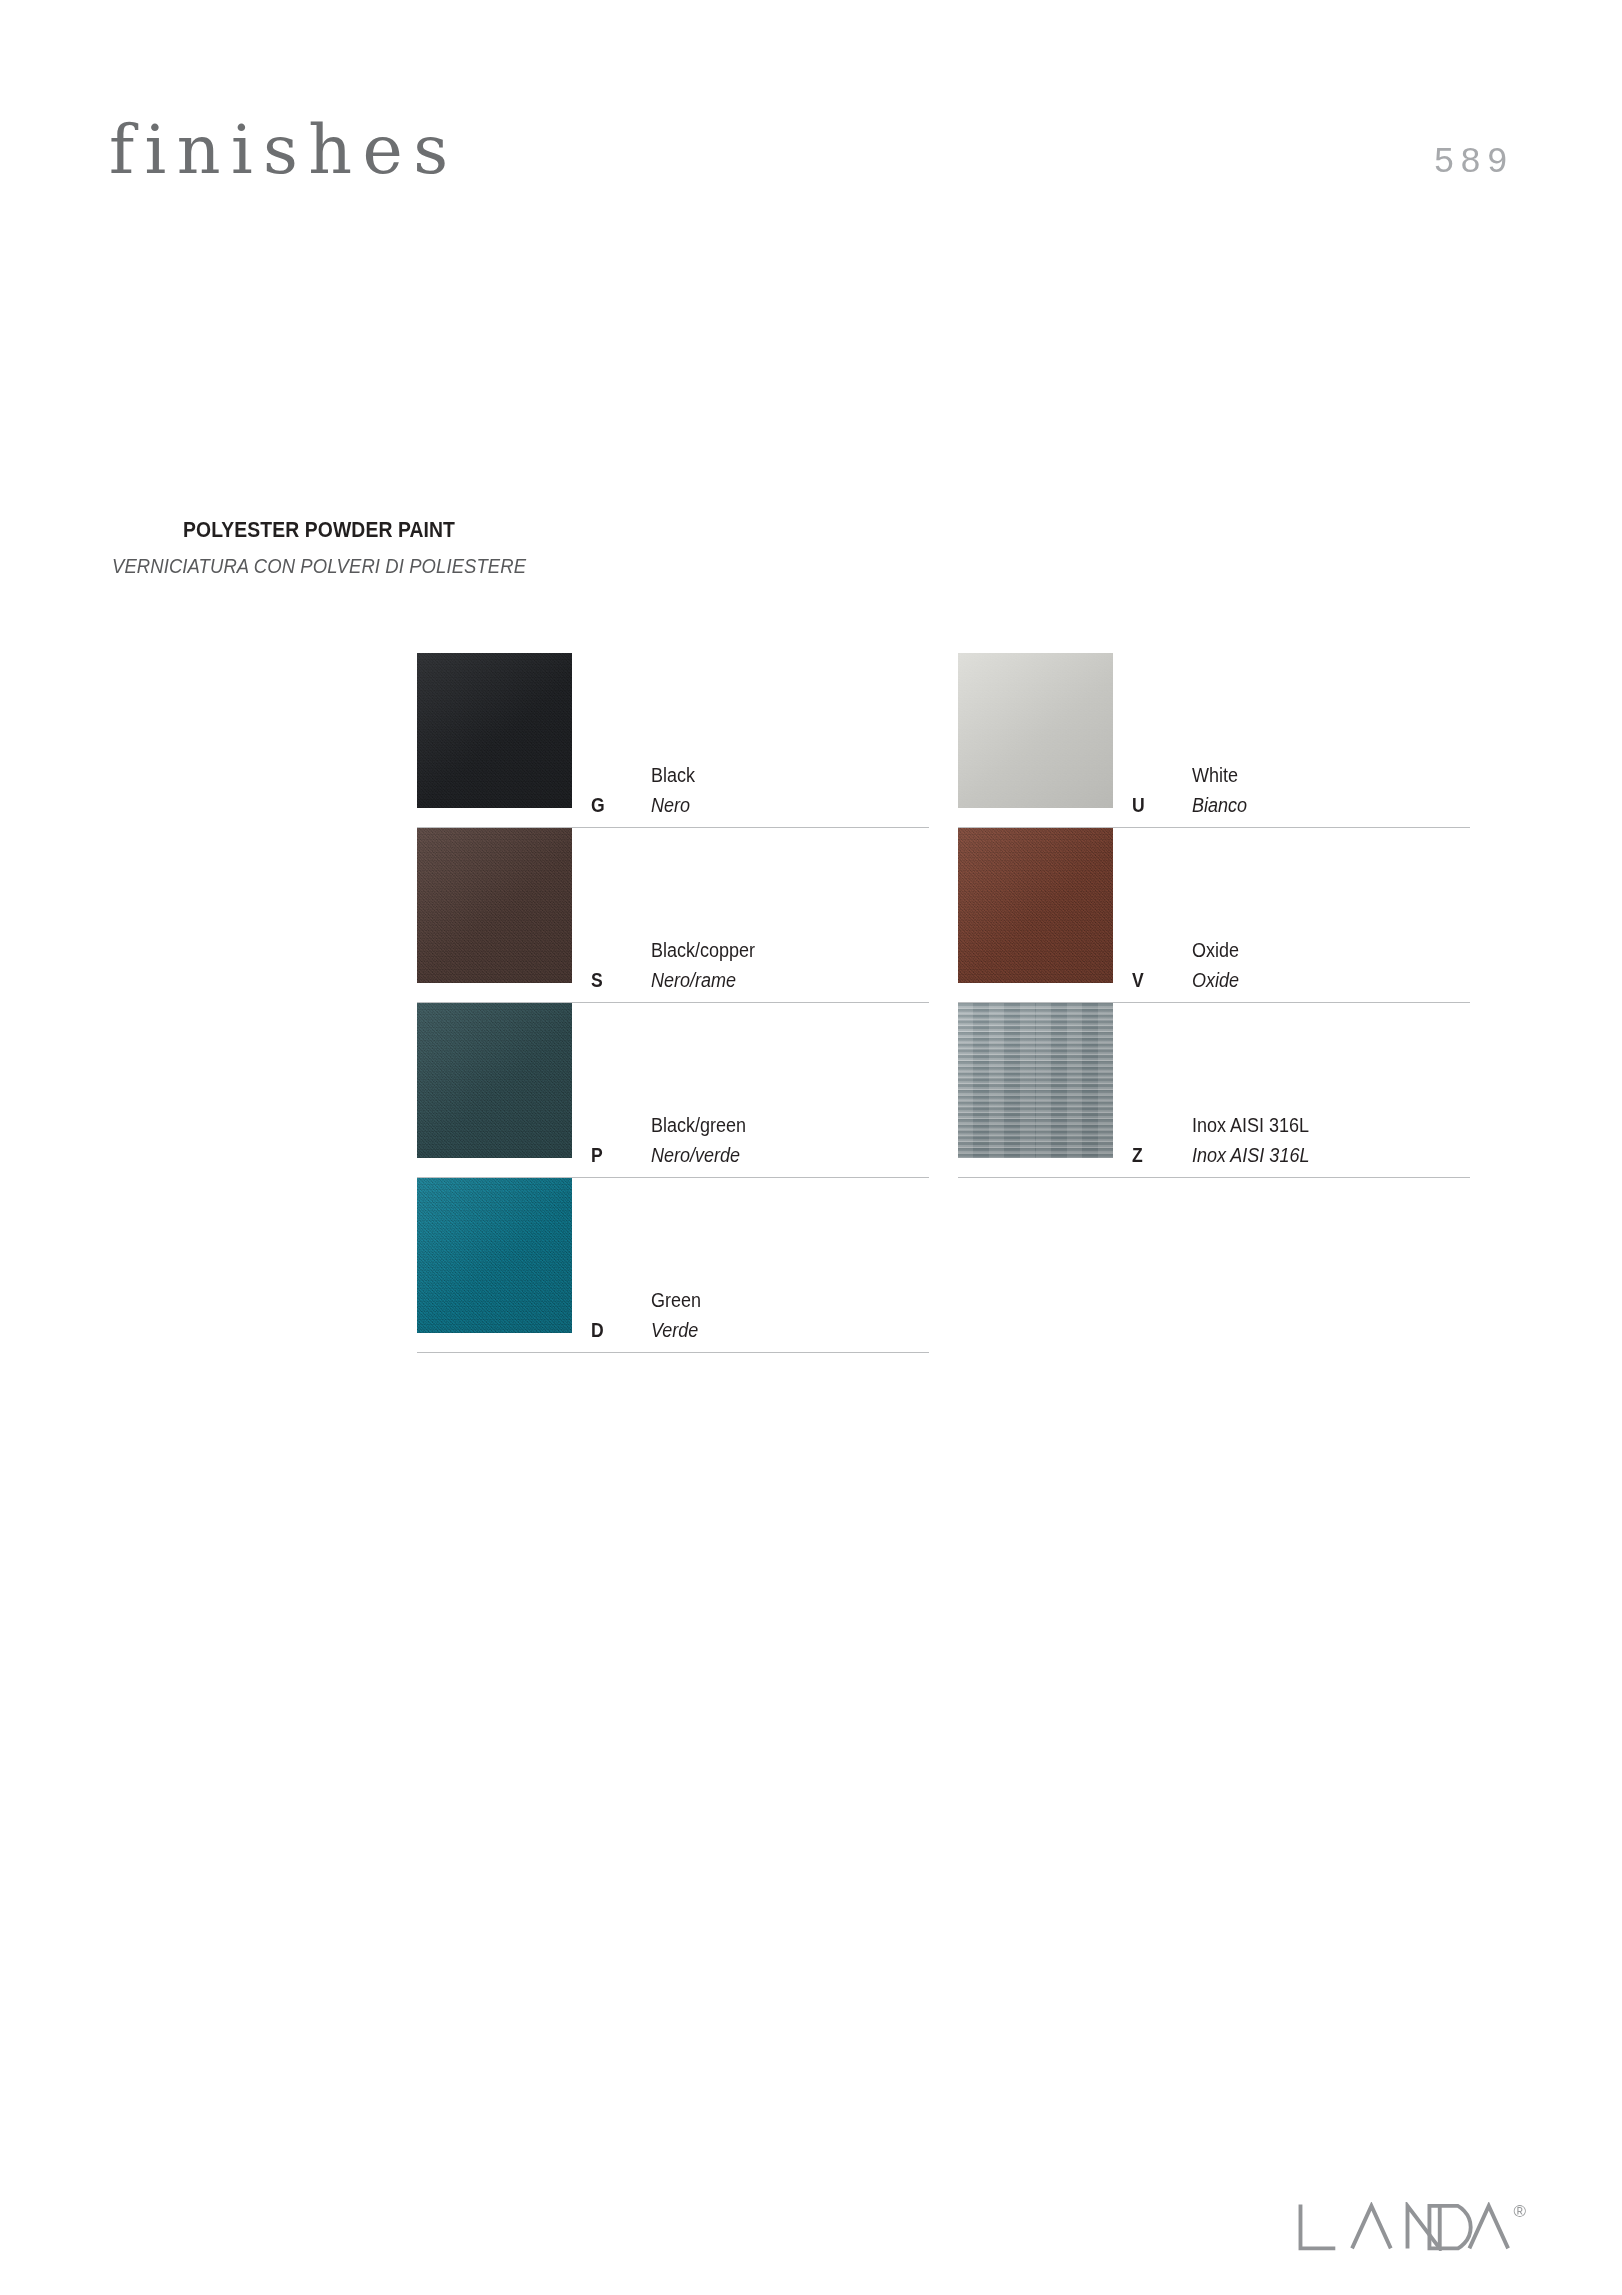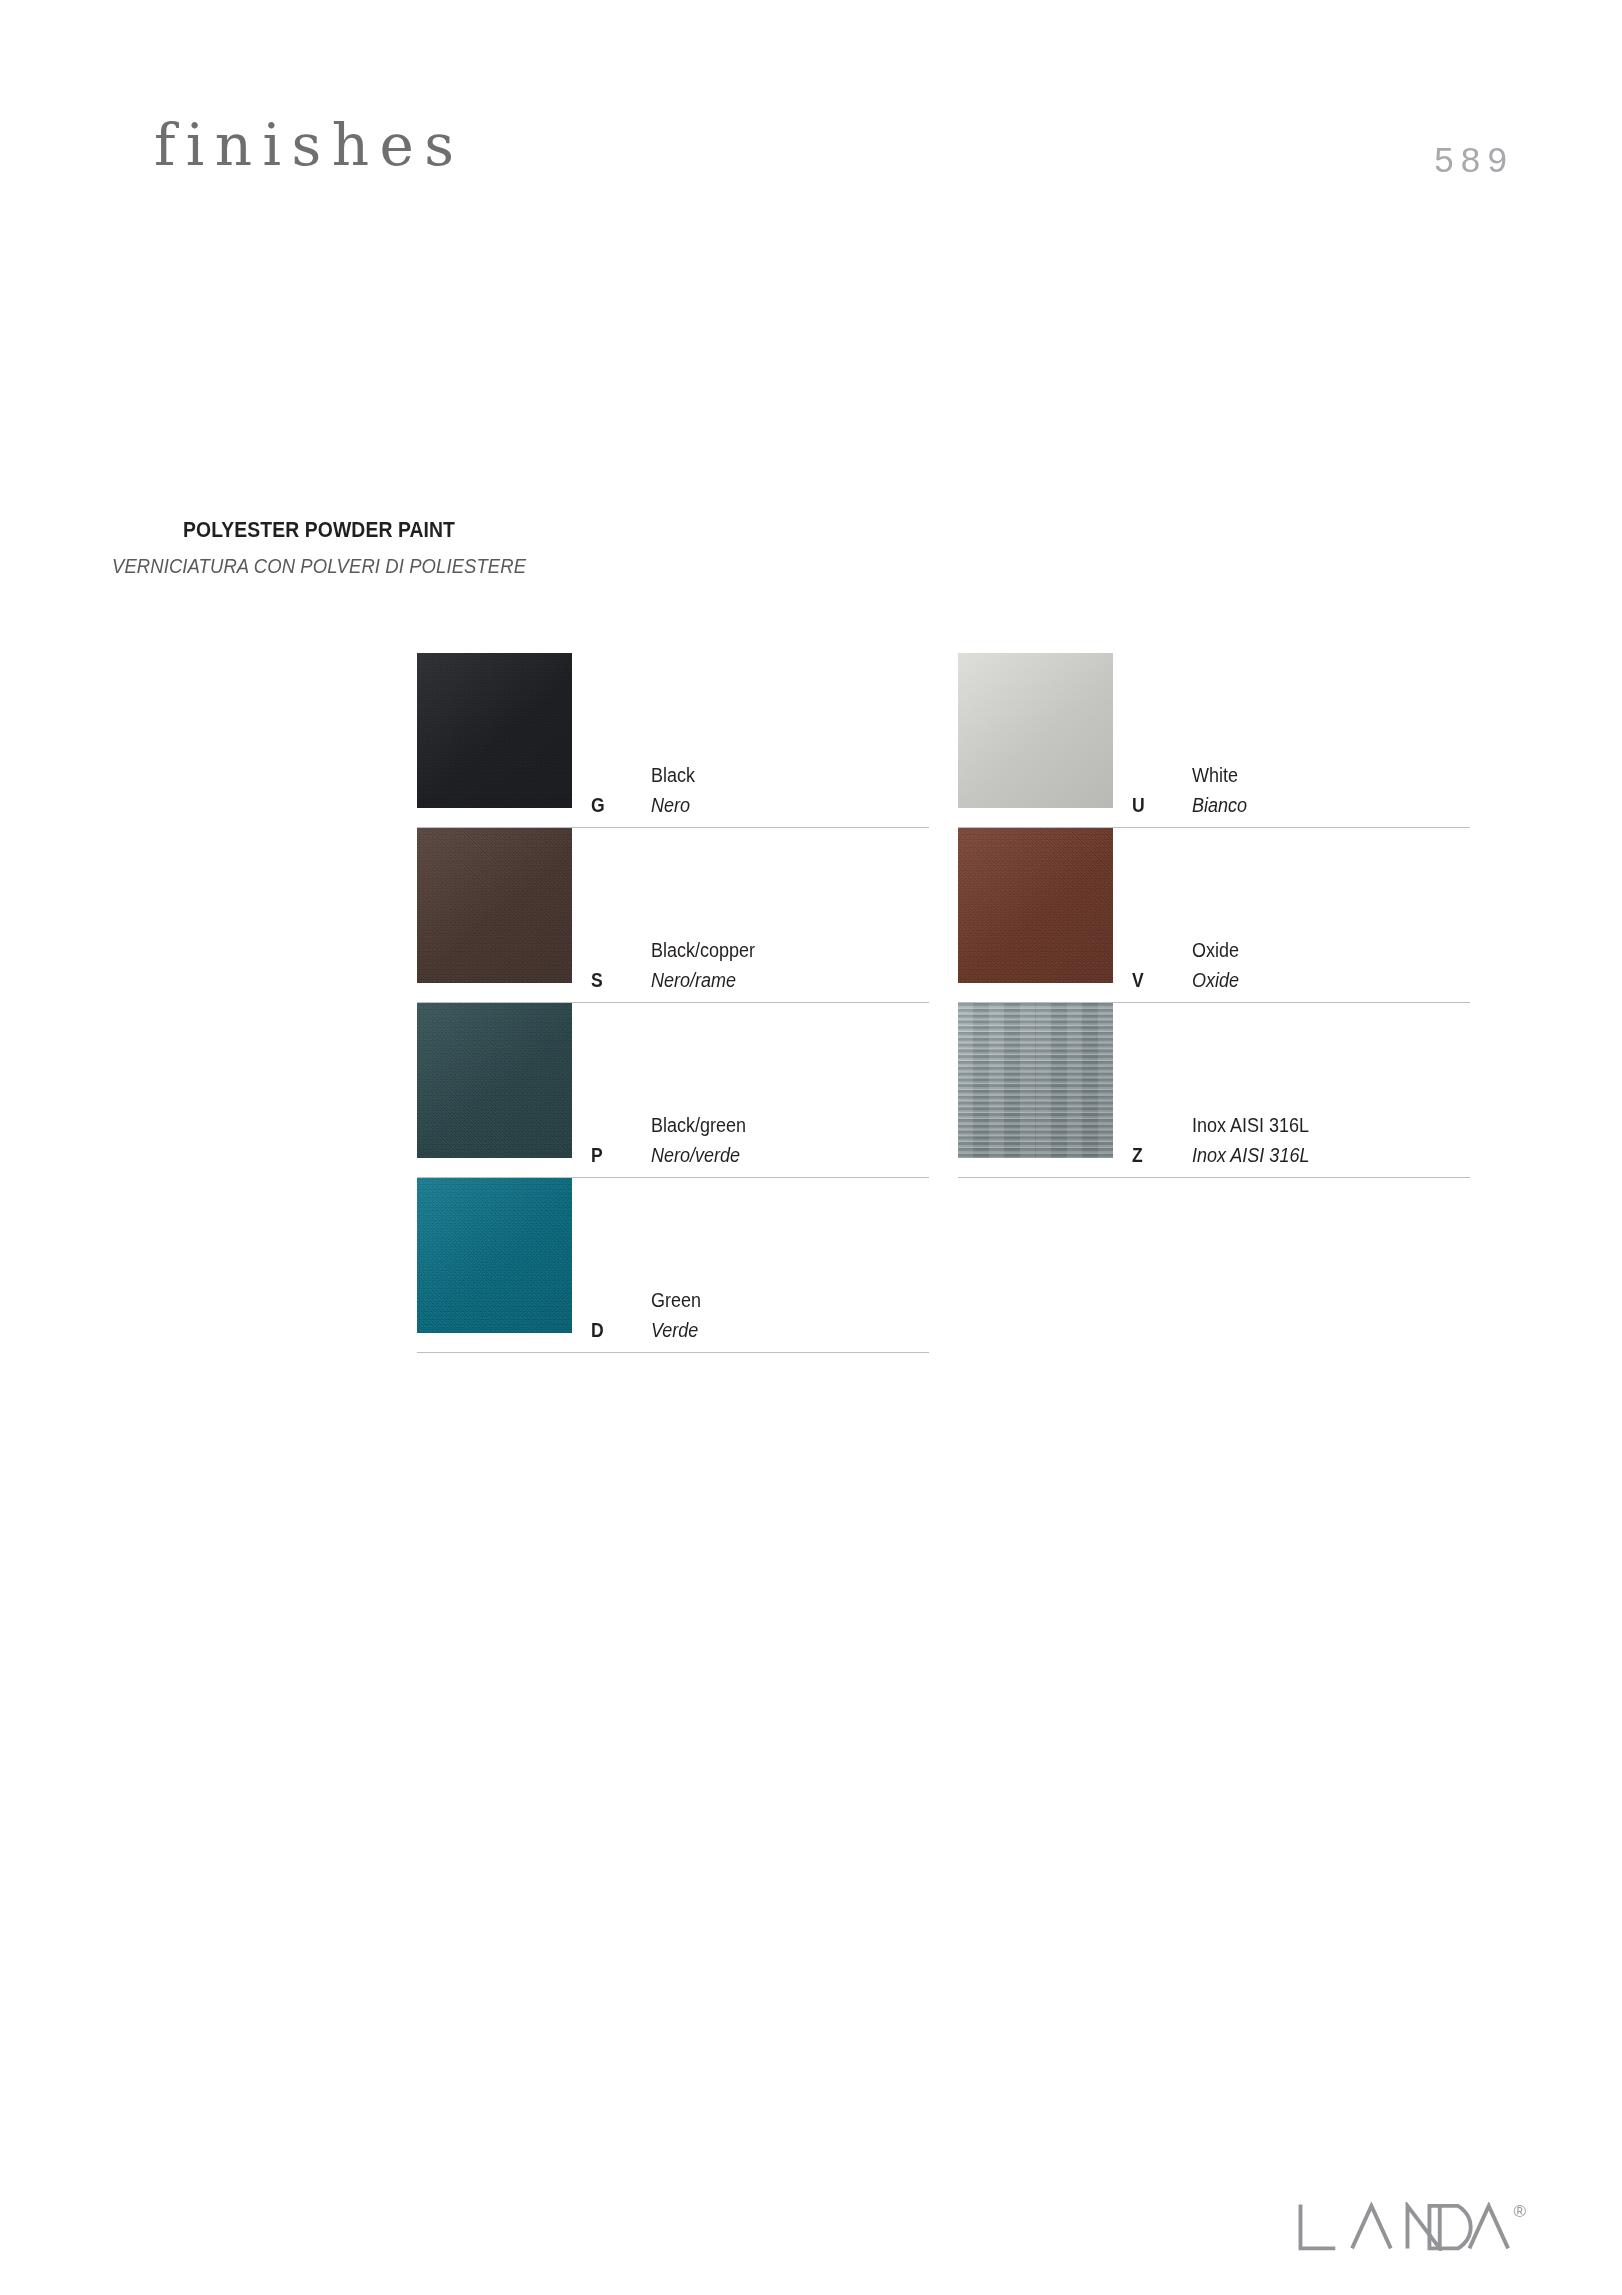"finishes" .page-title { font-size: 58px -> 68px; margin-left: 45px -> none }
